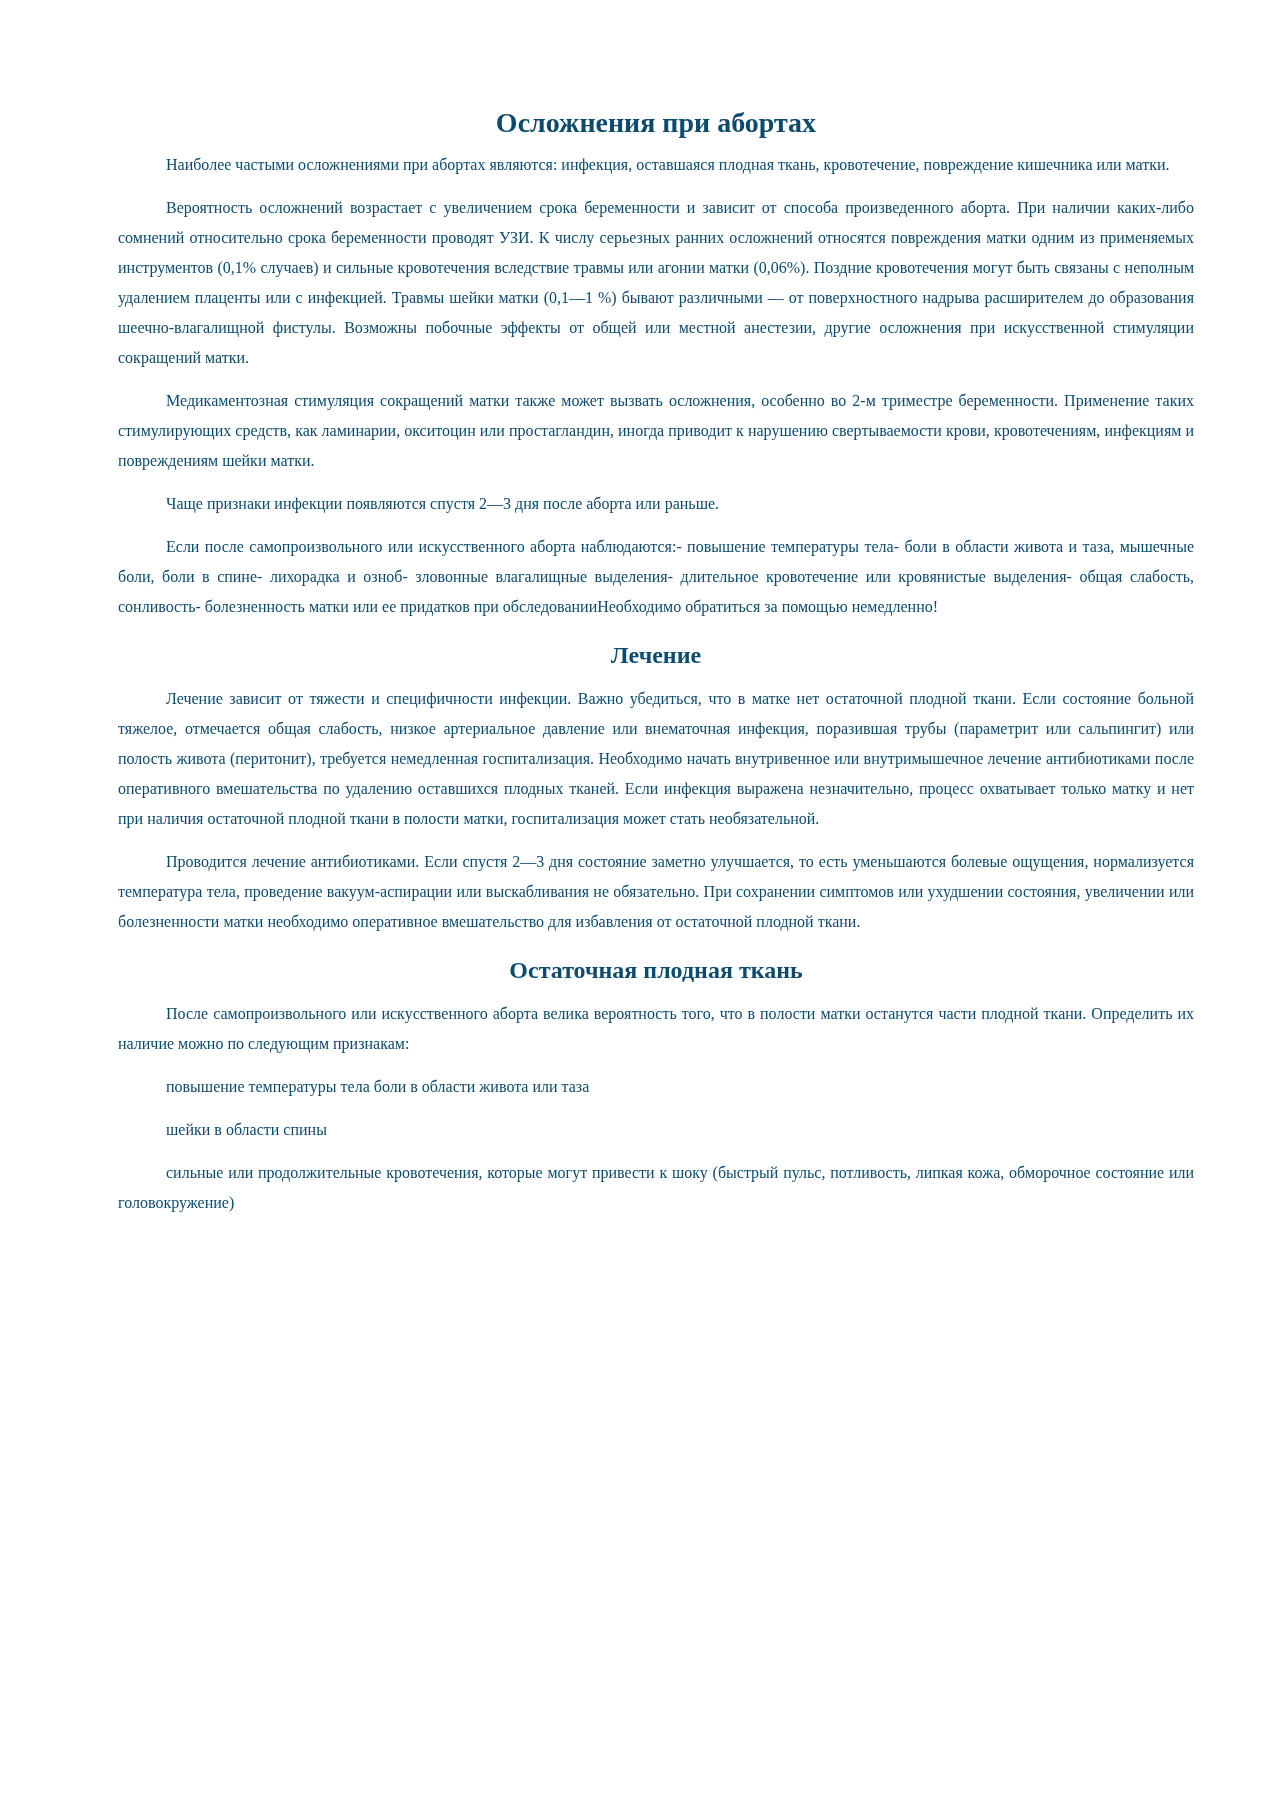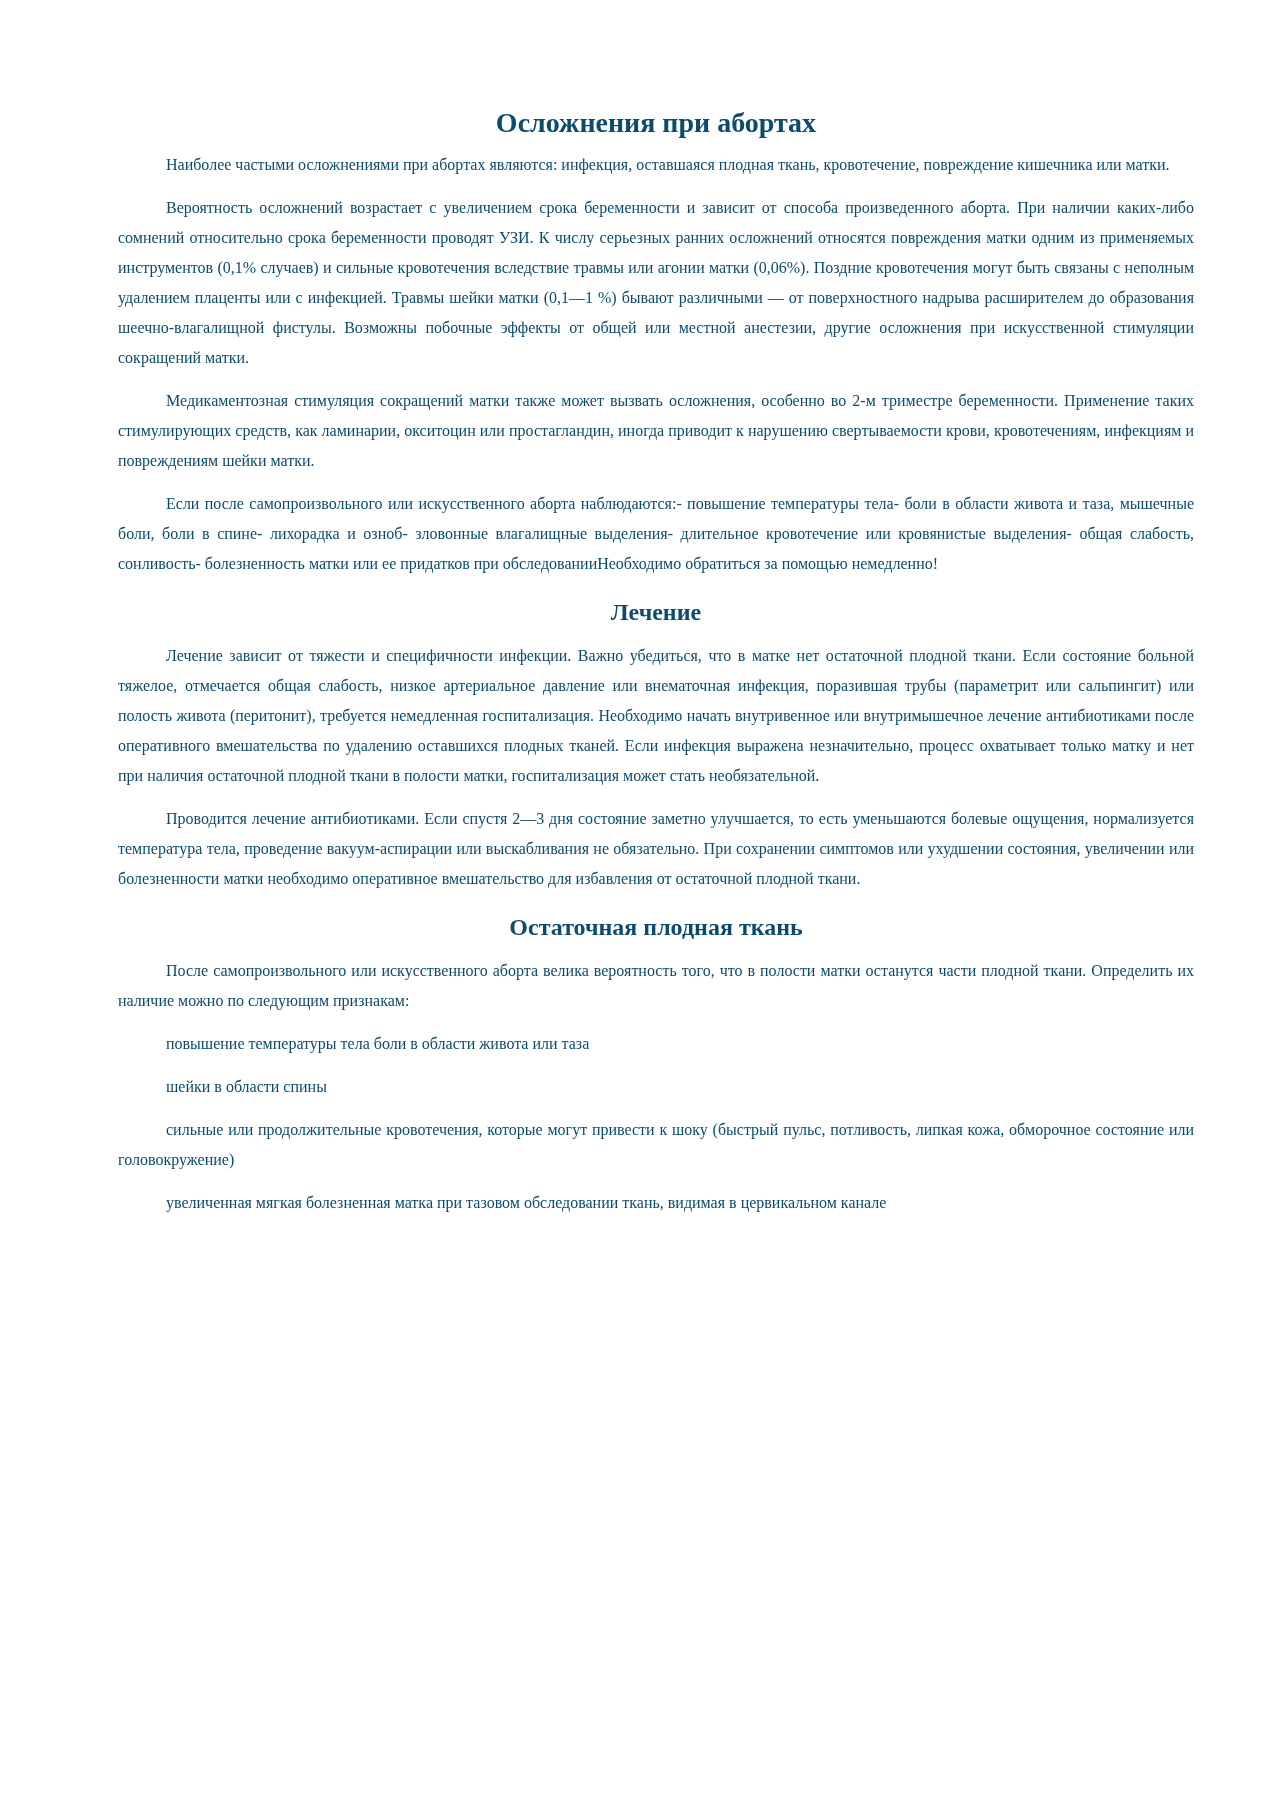"Чаще признаки инфекции появляются спустя" p.para { html: none -> <p>Чаще признаки инфекции появляются спустя 2—3 дня после аборта или раньше.</p> }
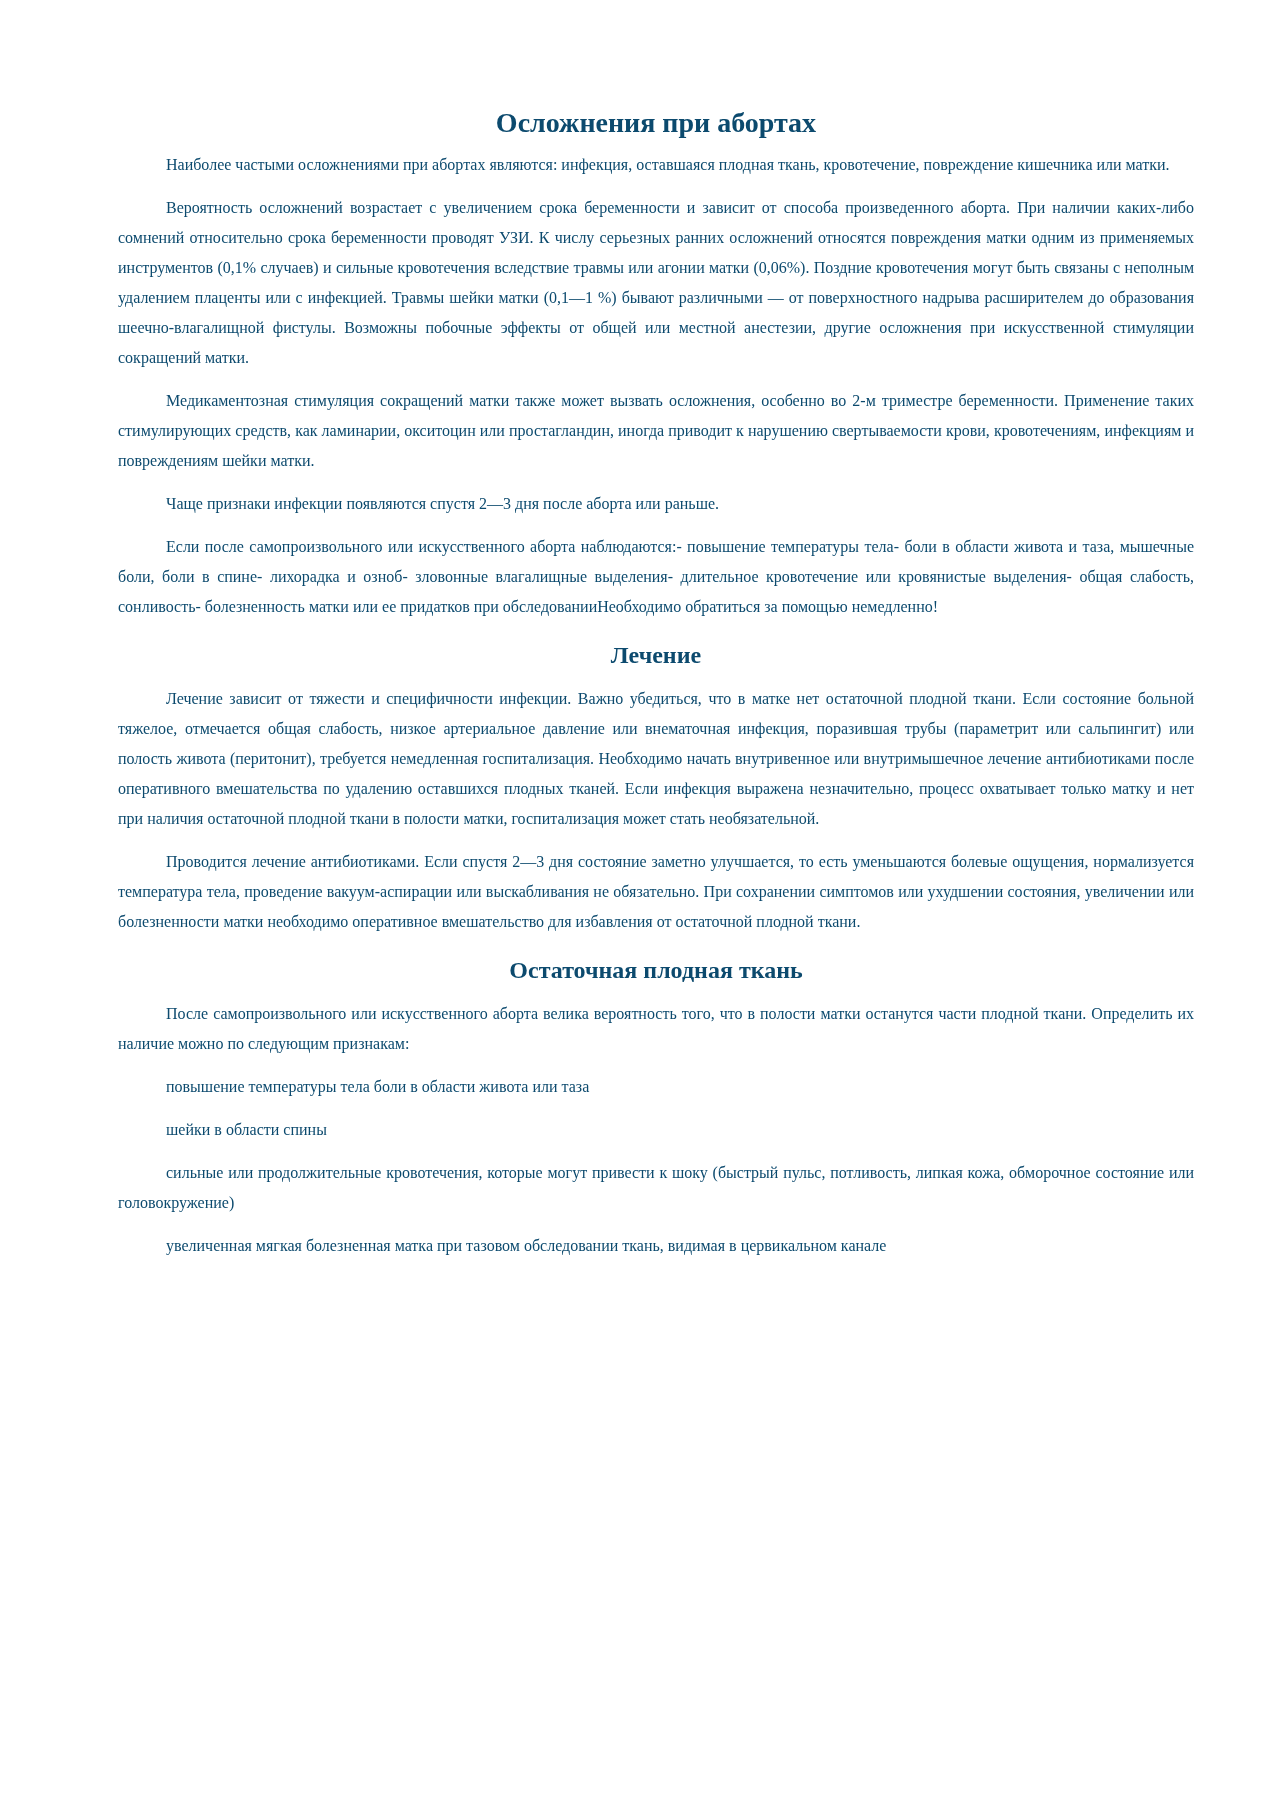"увеличенная мягкая болезненная матка при" p.para { html: <p>увеличенная мягкая болезненная матка при тазовом обследовании ткань, видимая в цервикальном канале</p> -> none }
